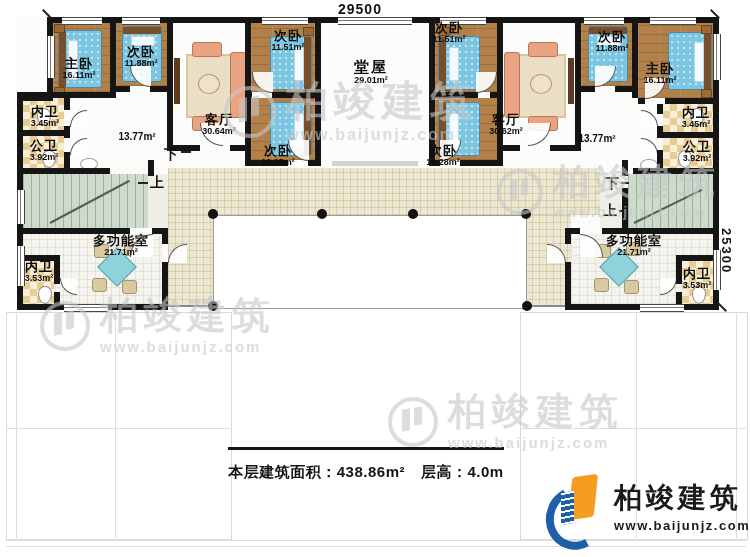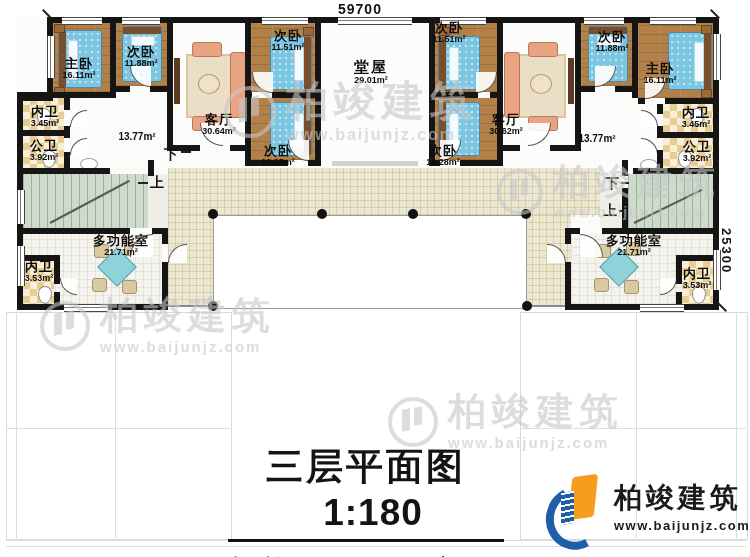"59700" div.dim { text: 59700 -> 29500 }
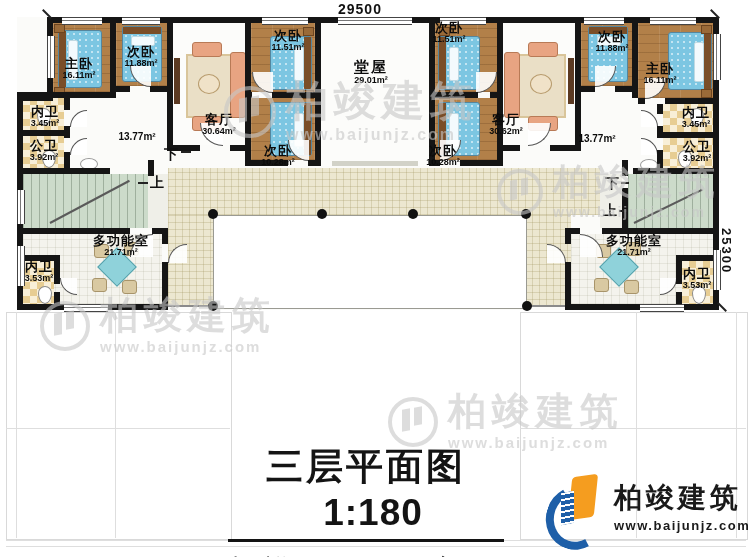"三层平面图1:180" div { html: <div><span>三层平面图</span><span>1:180</span></div> -> none }
